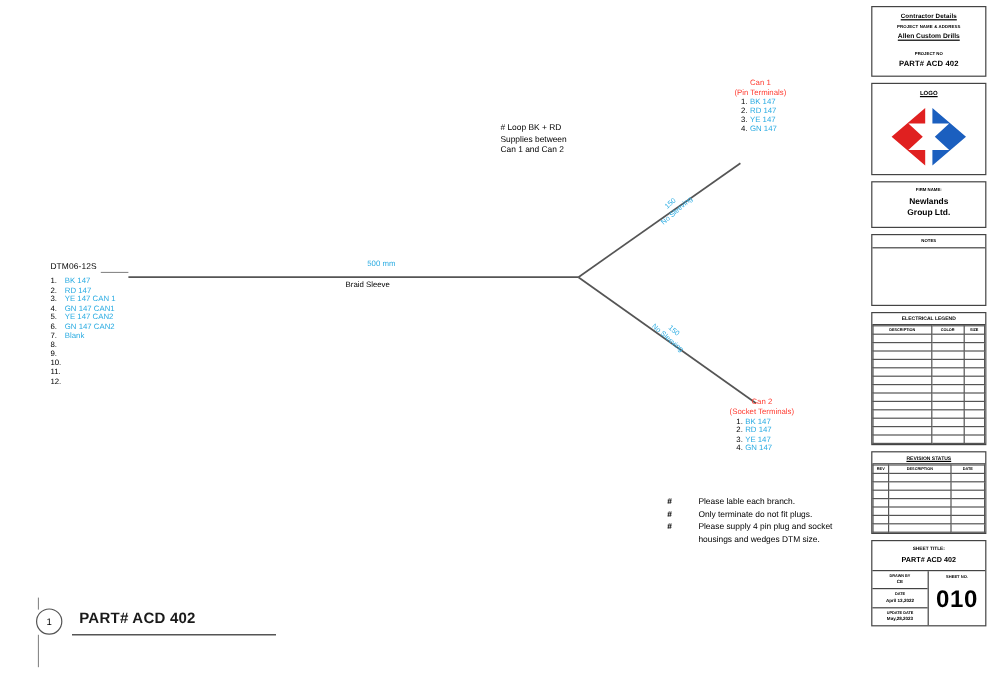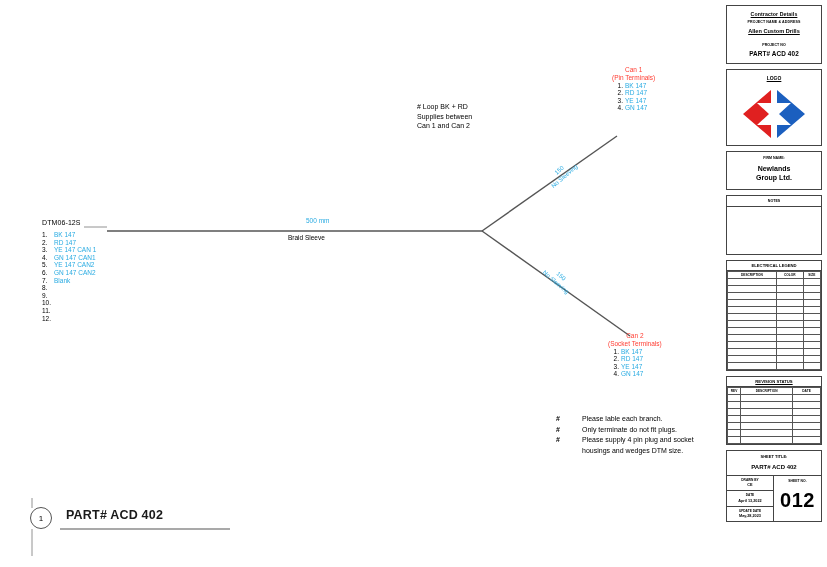"012" div.sheetno-val { text: 012 -> 010 }
